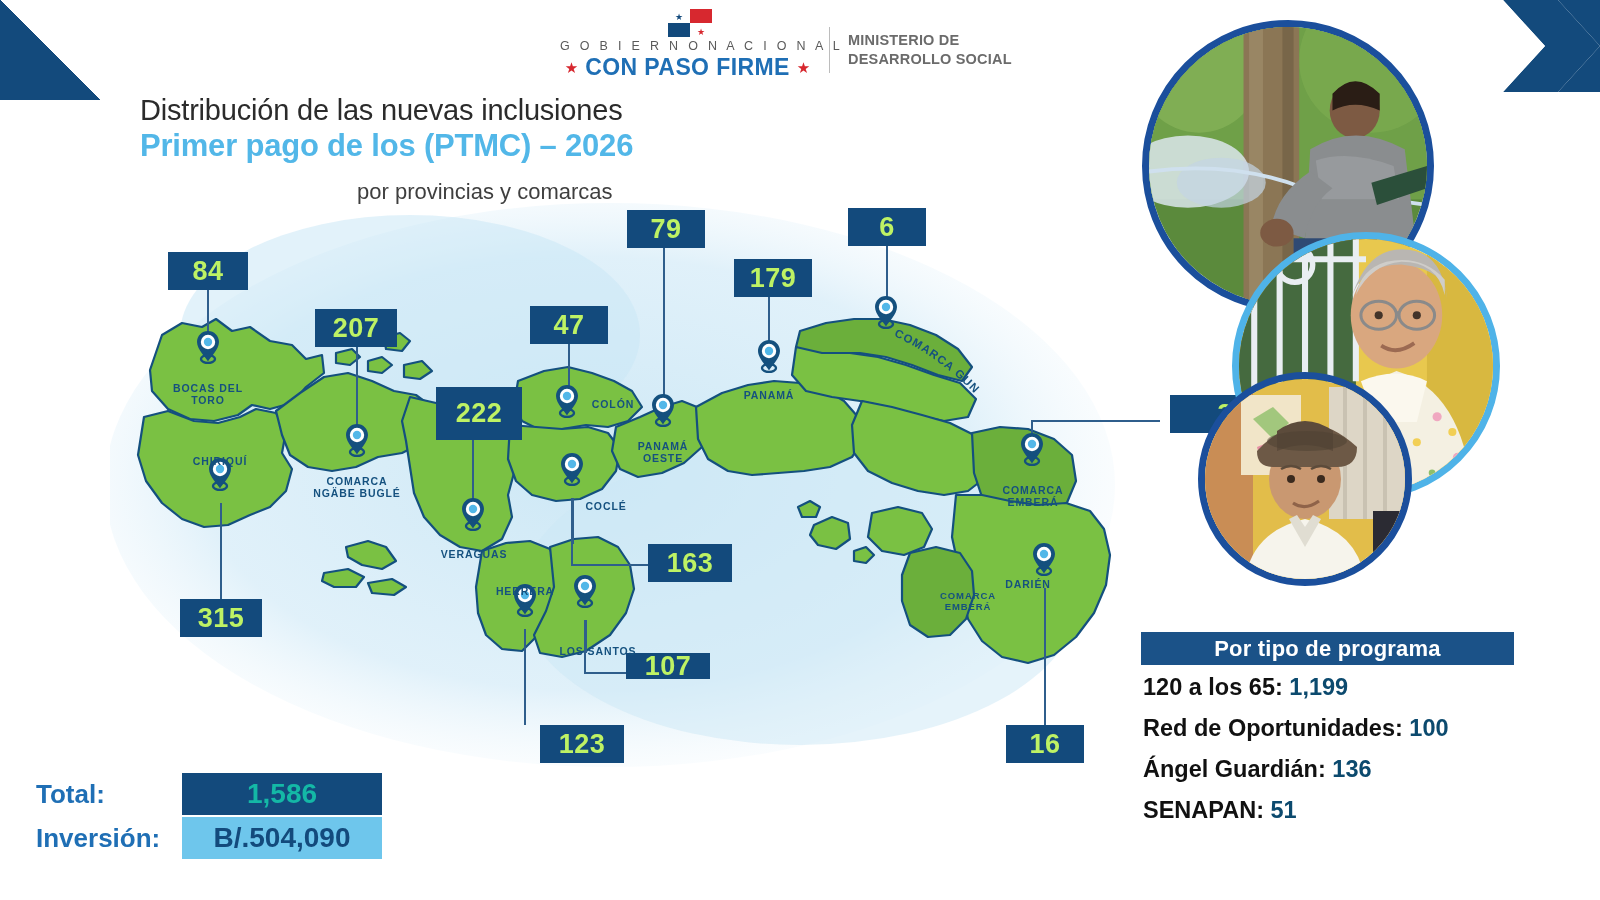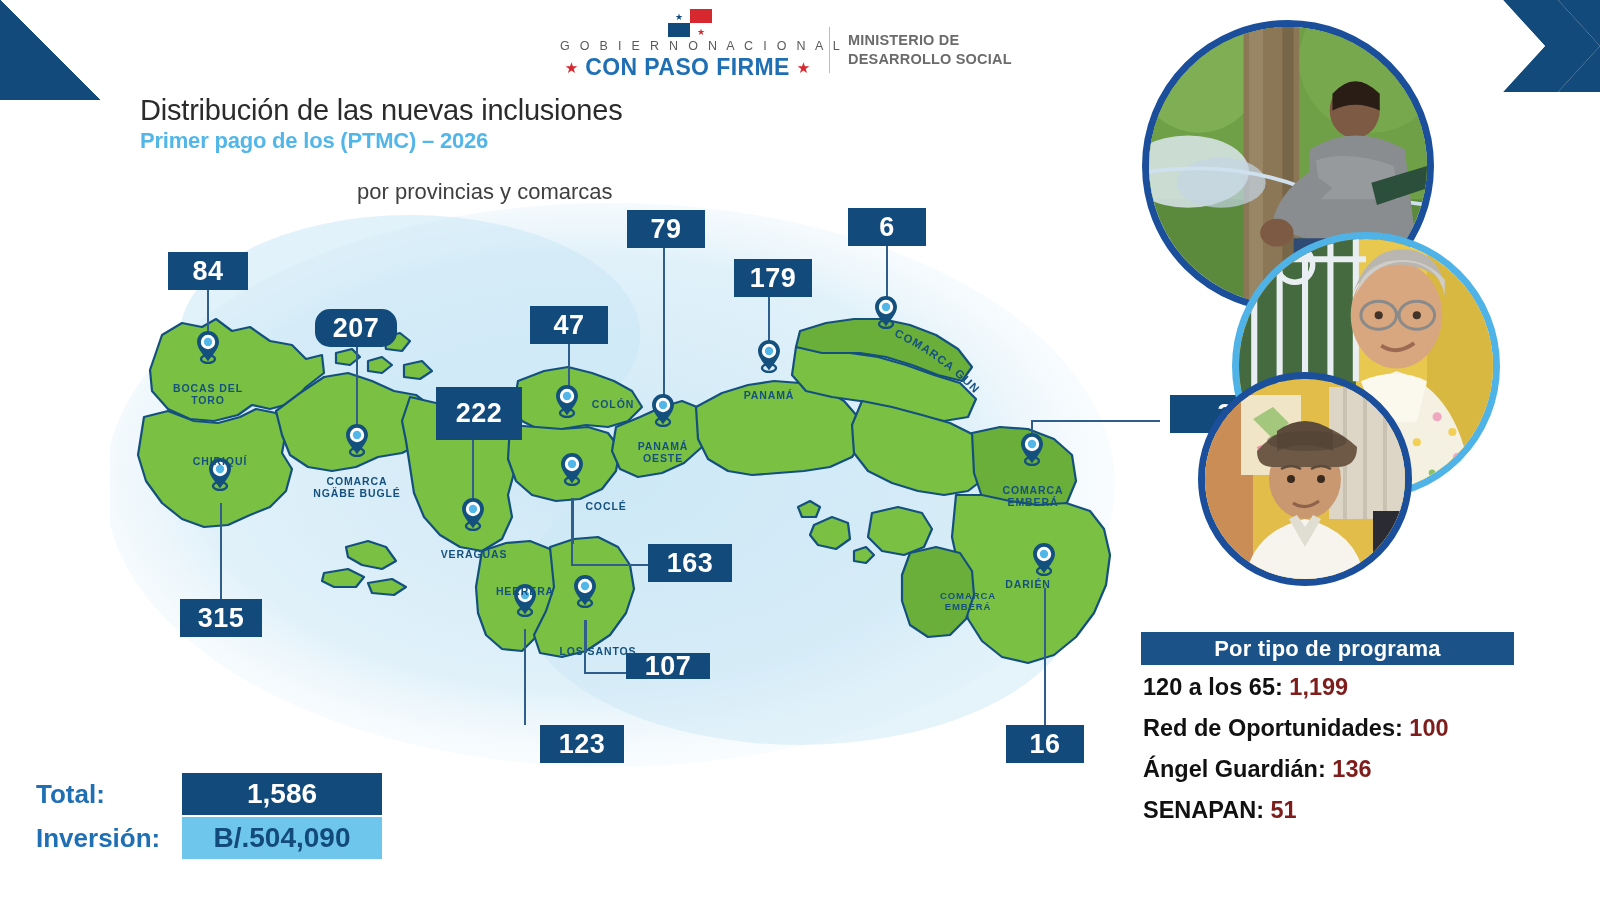"Primer pago de los (PTMC)" .title2 { font-size: 22px -> 31px }
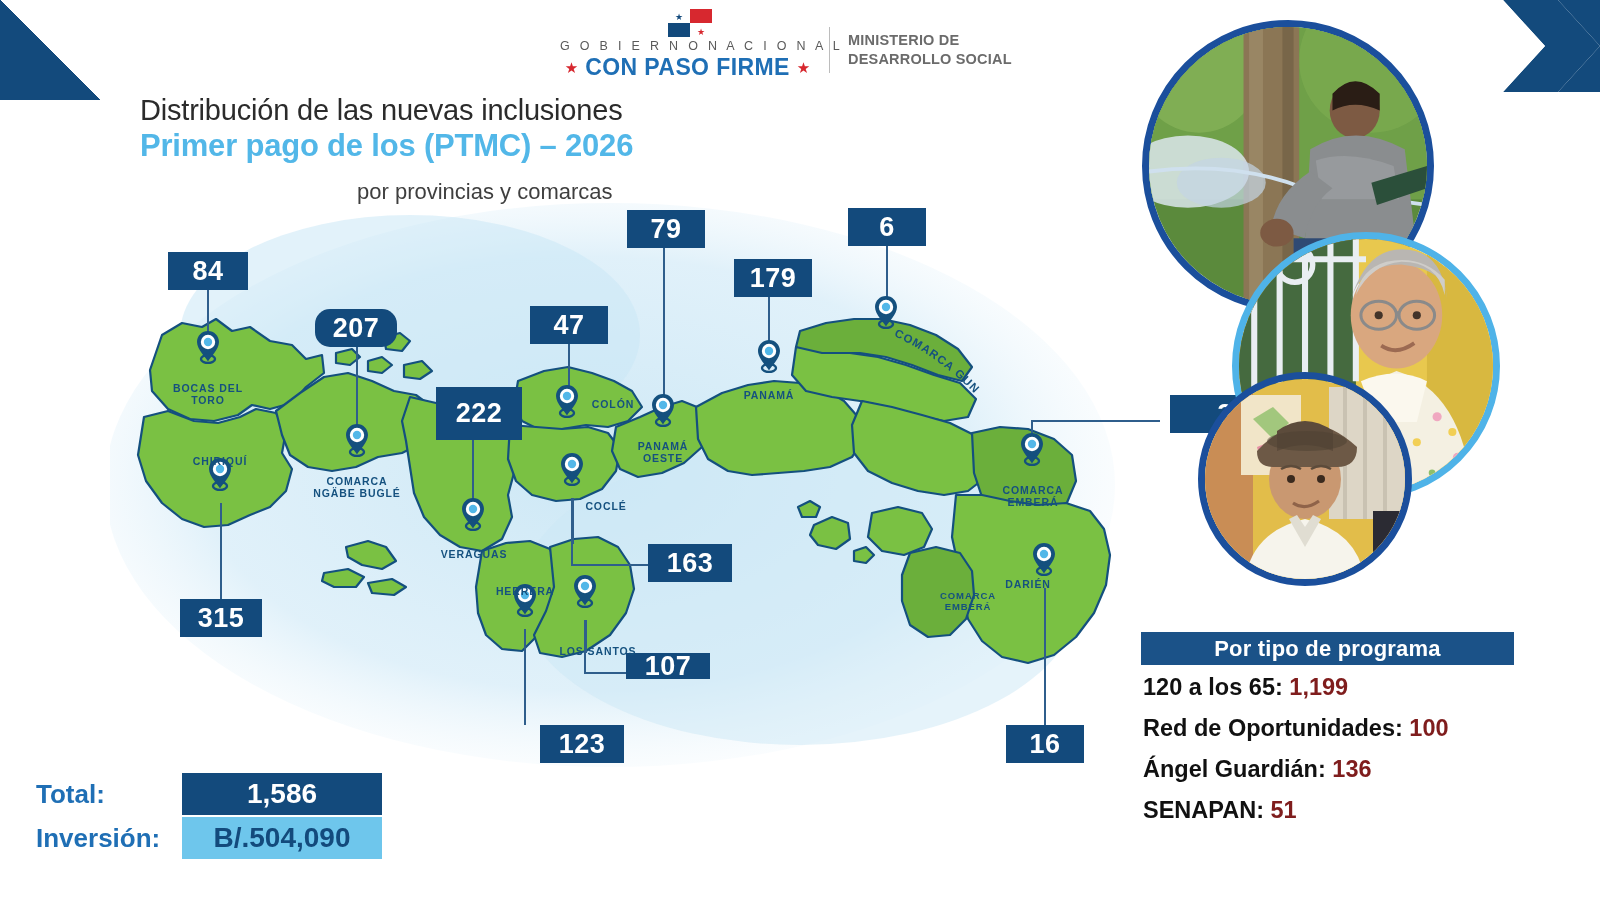"79" .vbox { color: #ffffff -> #bef264 }
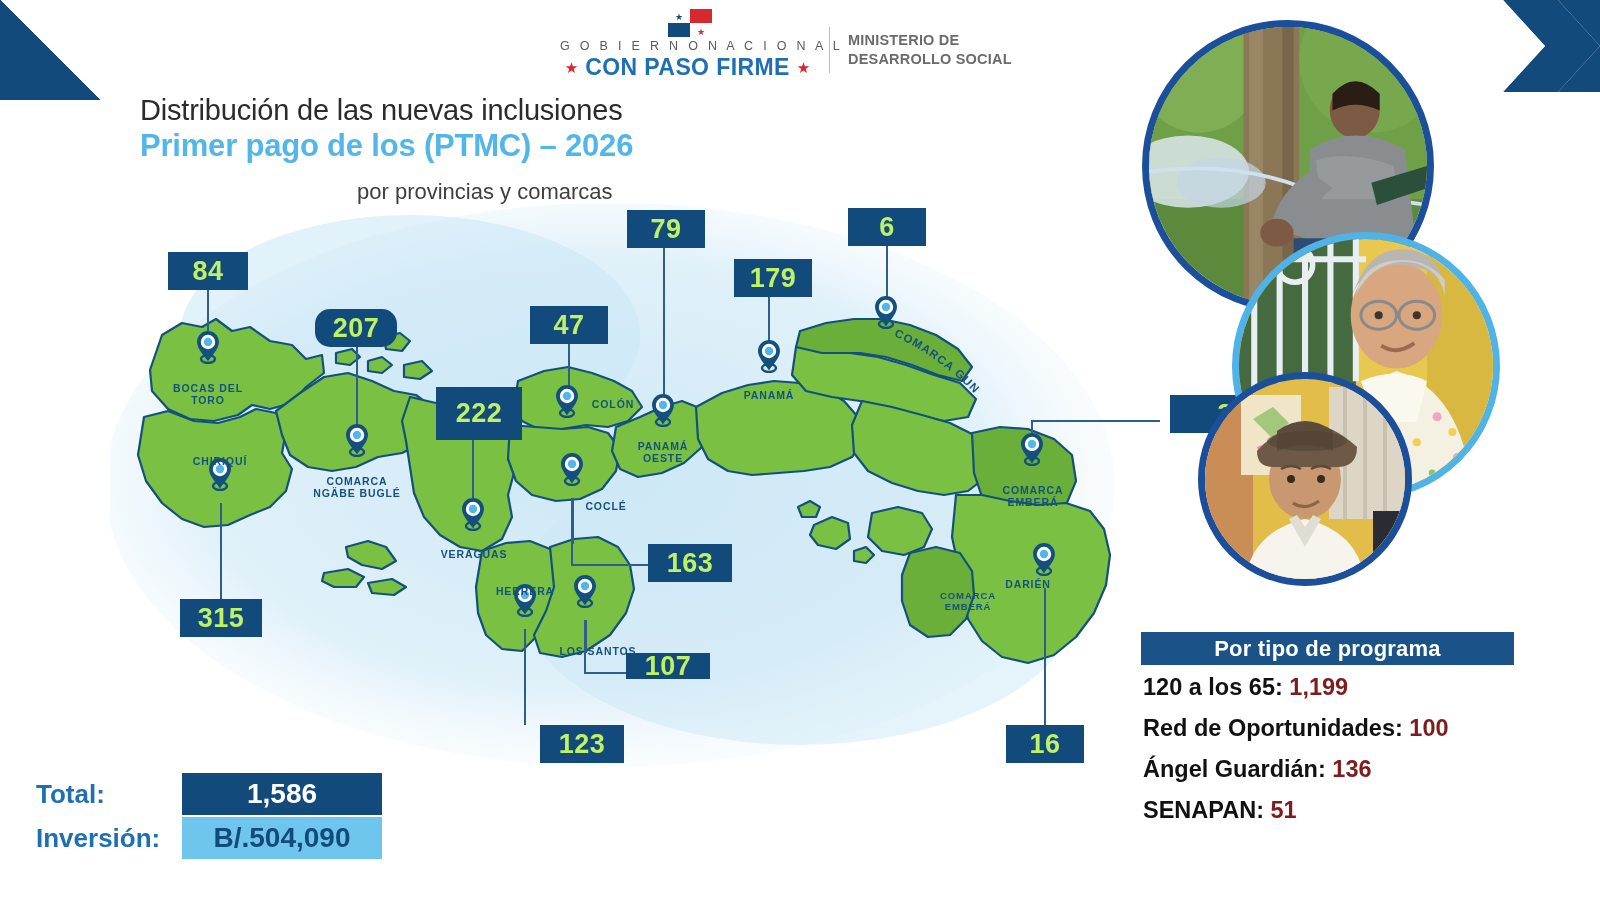"207" div.vbox { border-radius: 15px -> none }
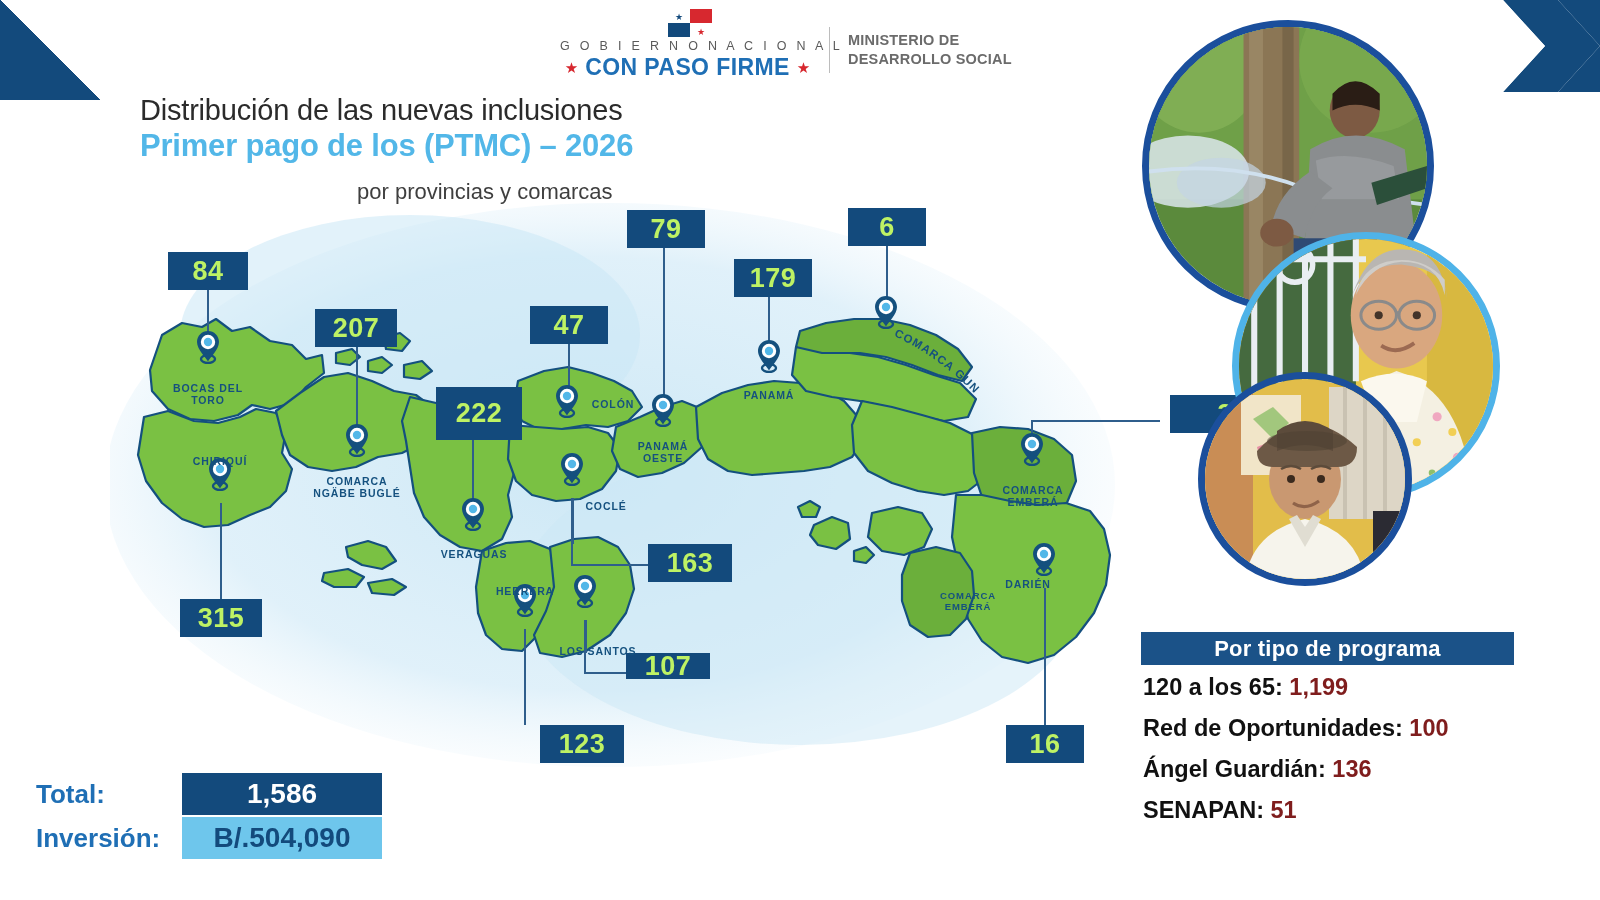"1,199" .prow .pnum { color: #7f1d1d -> #0c4a6e }
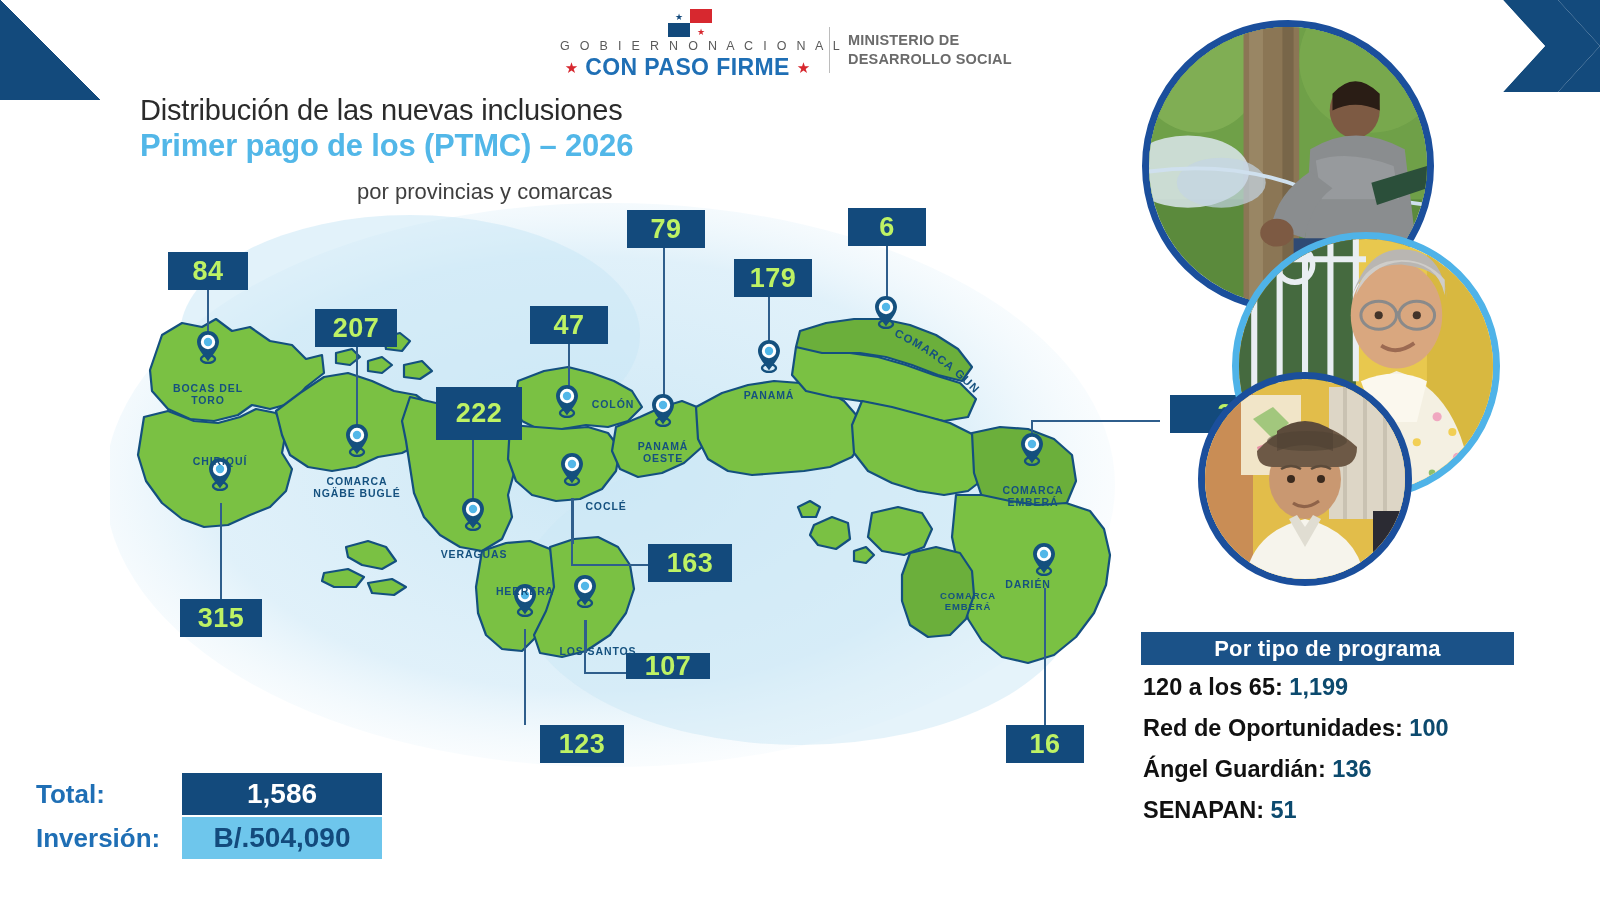"1,586" .tval.dark { color: #ffffff -> #14b8a6 }
